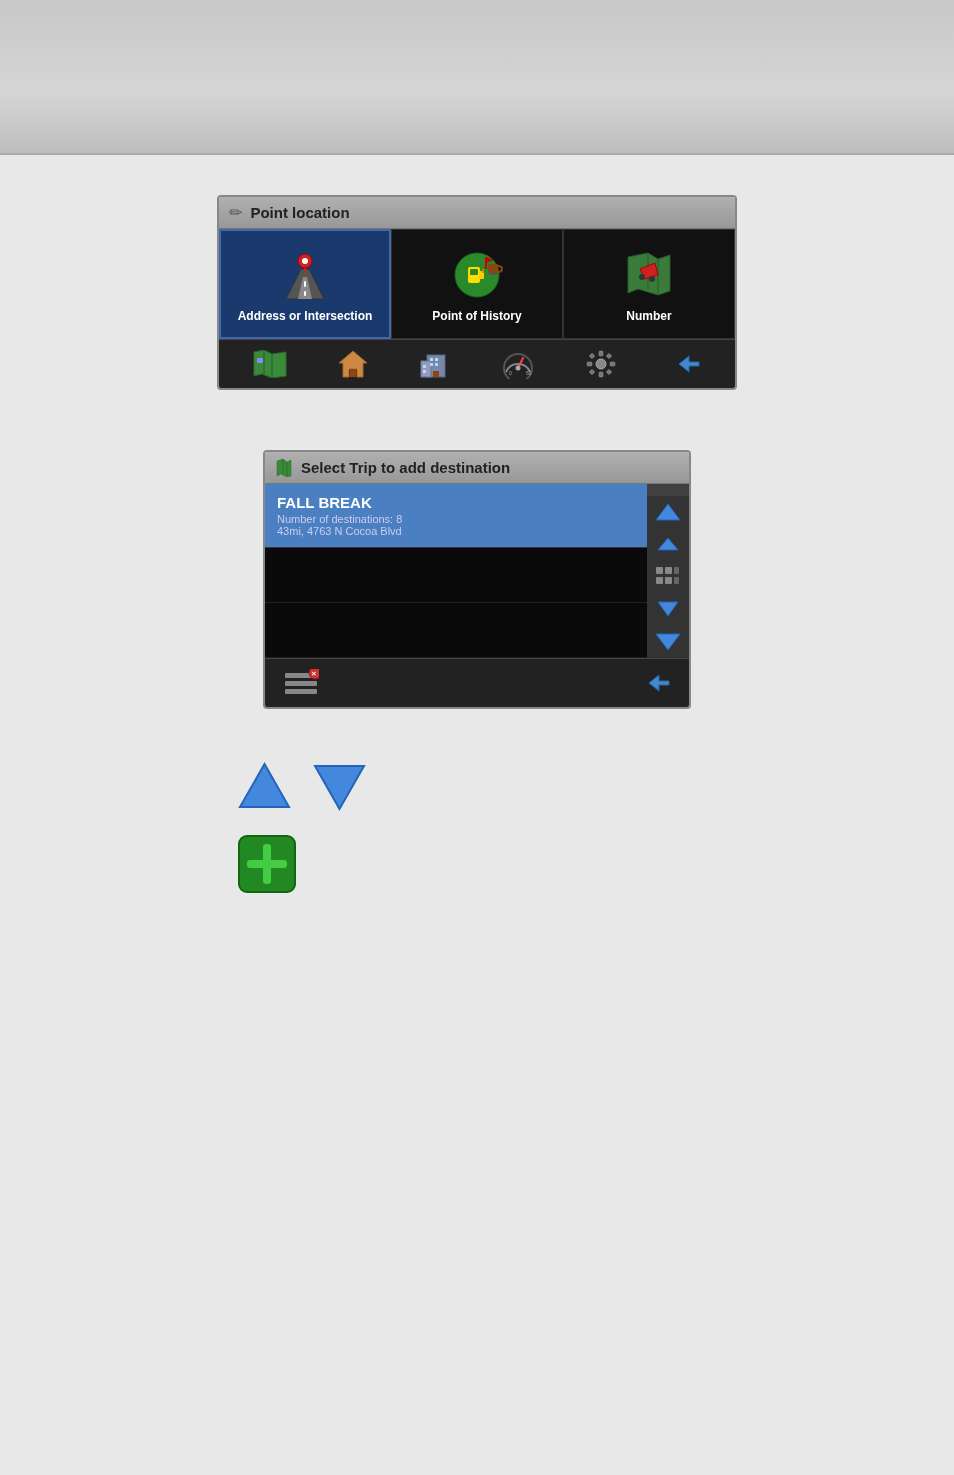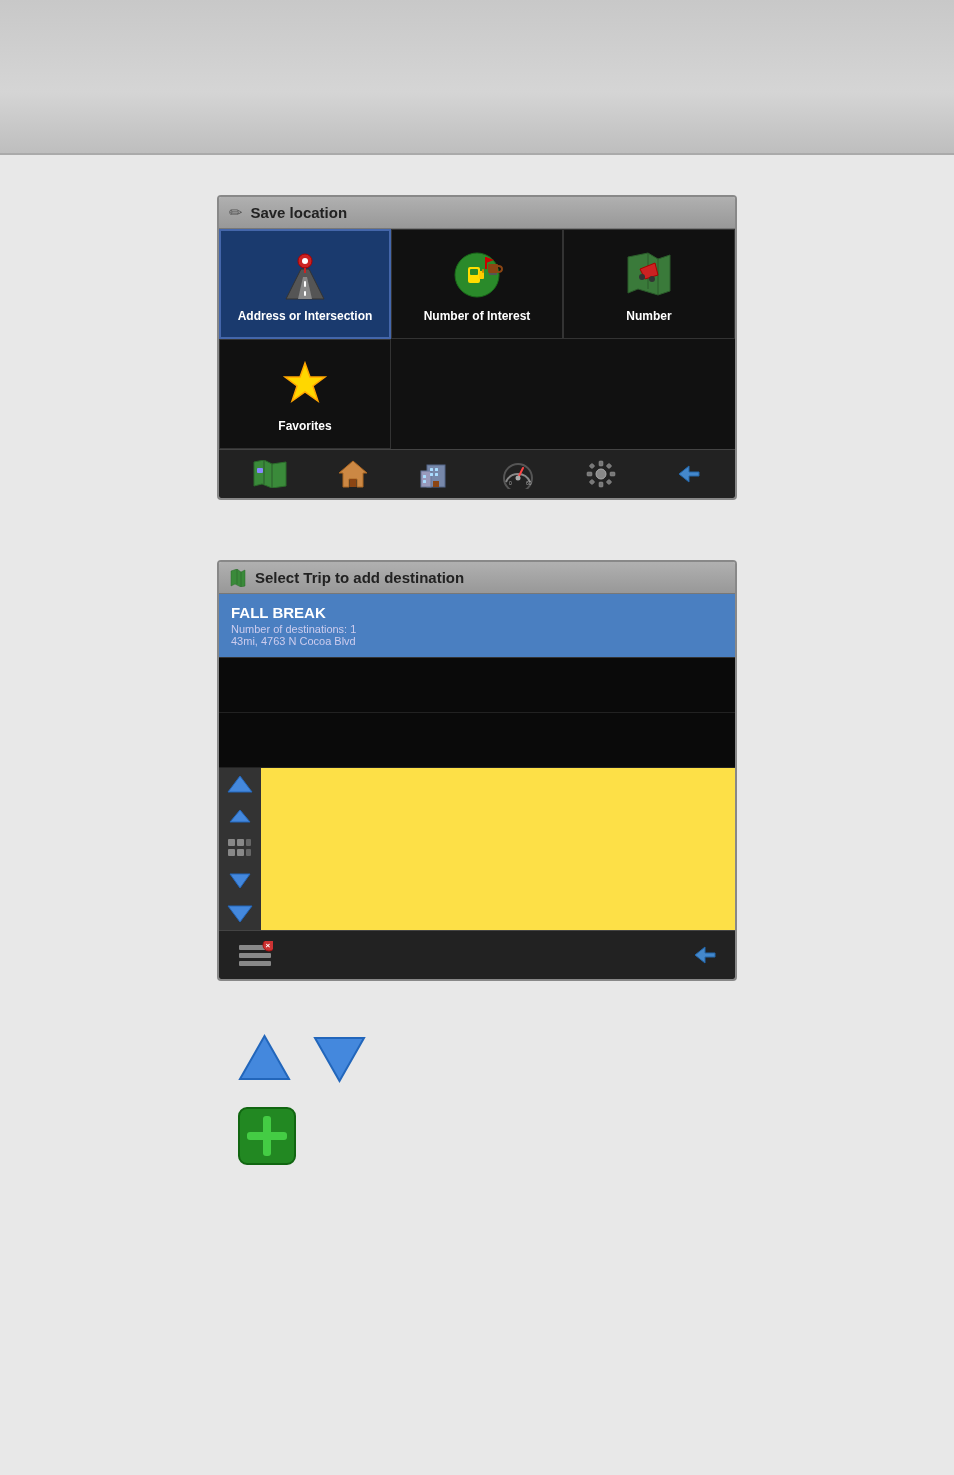"Save location" span.title-text { text: Save -> Point }
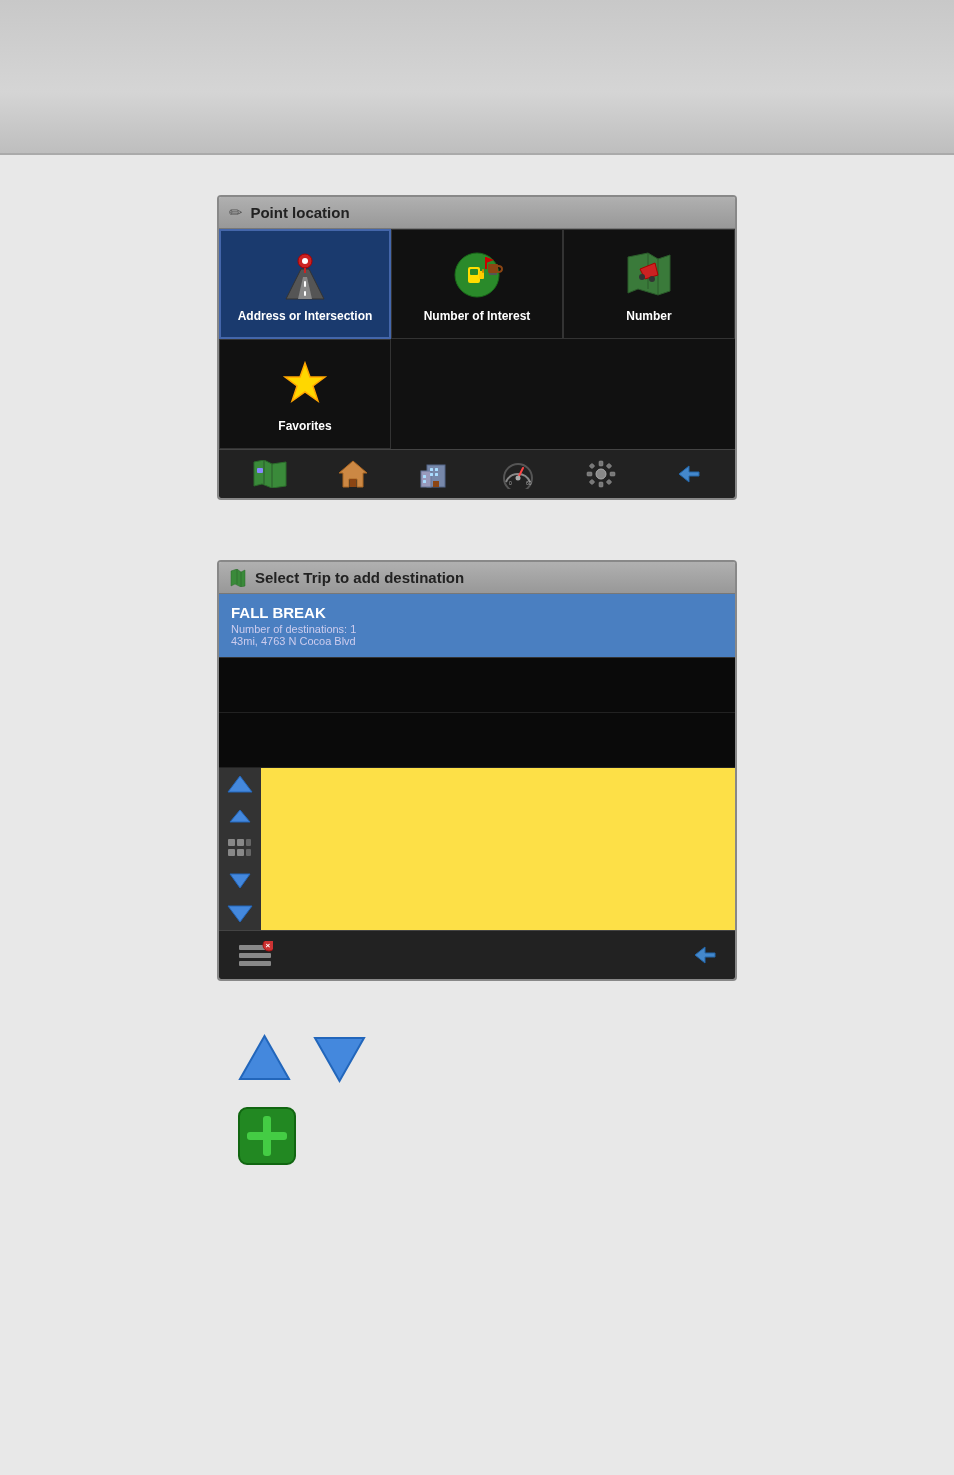"Number of Interest" span.item-label { text: Number of Interest -> Point of History }
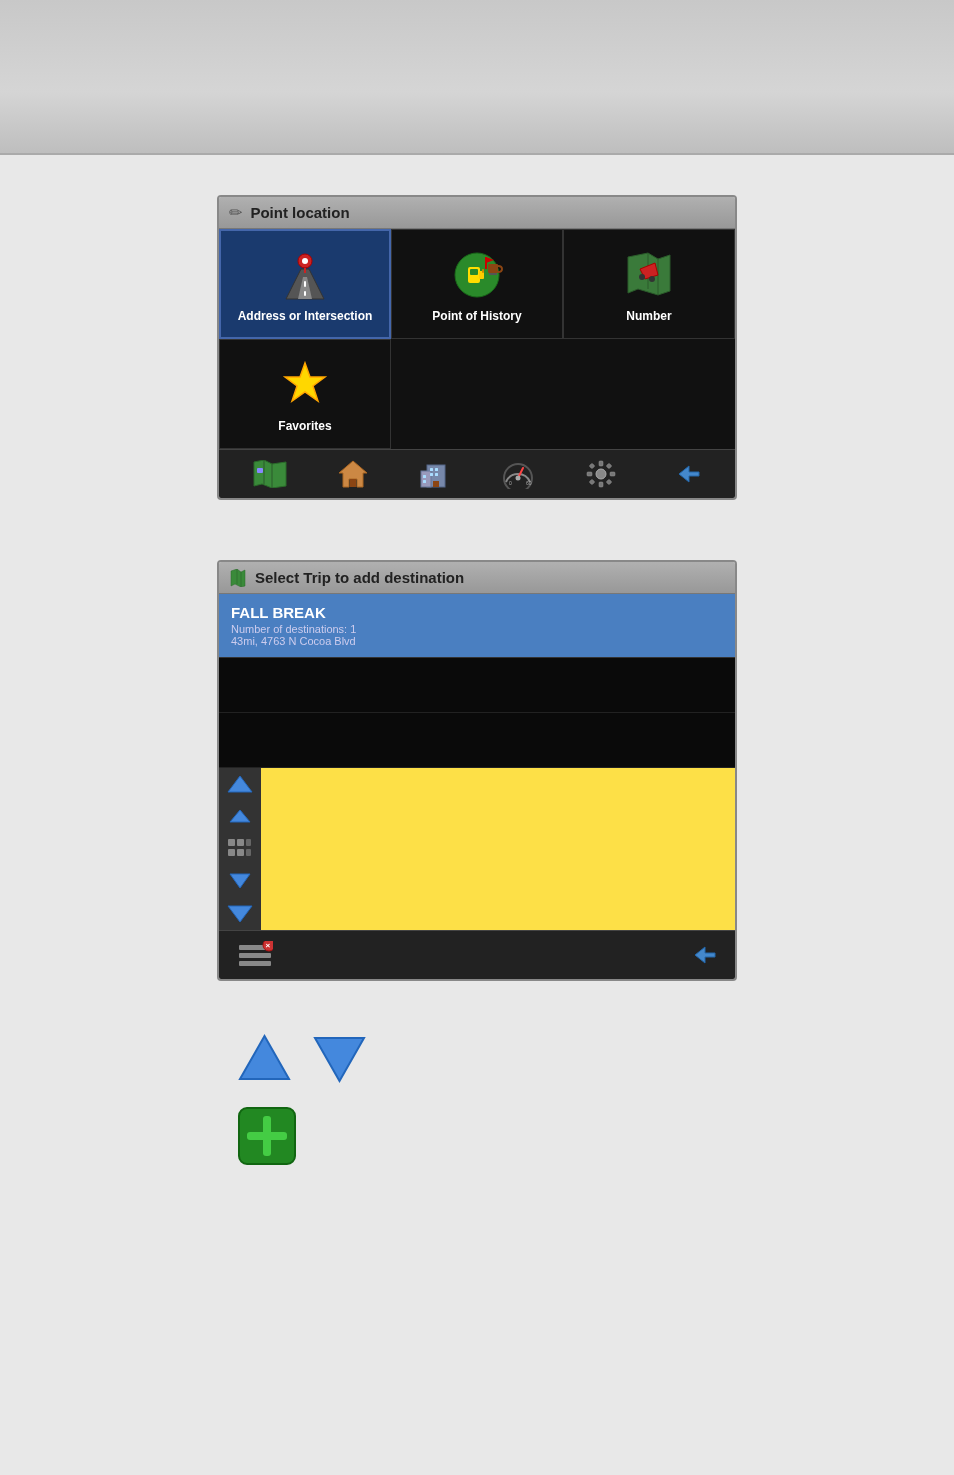"Favorites" div.menu-item { html: <div> <div> <svg> <polygon></polygon> </svg> </div> <span>Favorites</span> </div> -> none }
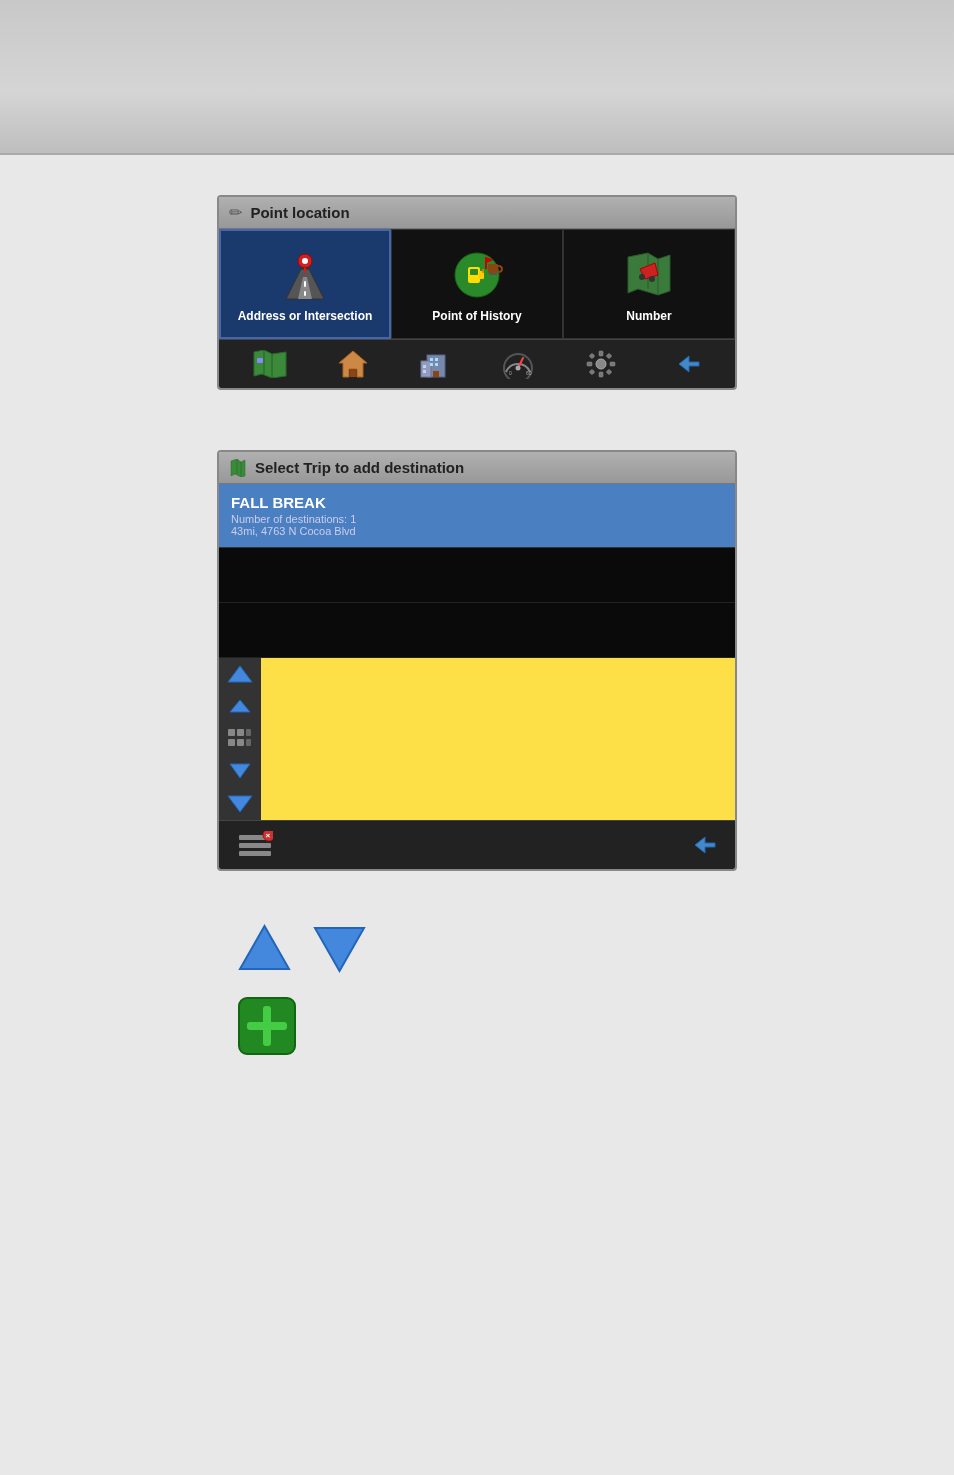"Select Trip to add destination" .select-trip-panel { width: 520px -> 428px }
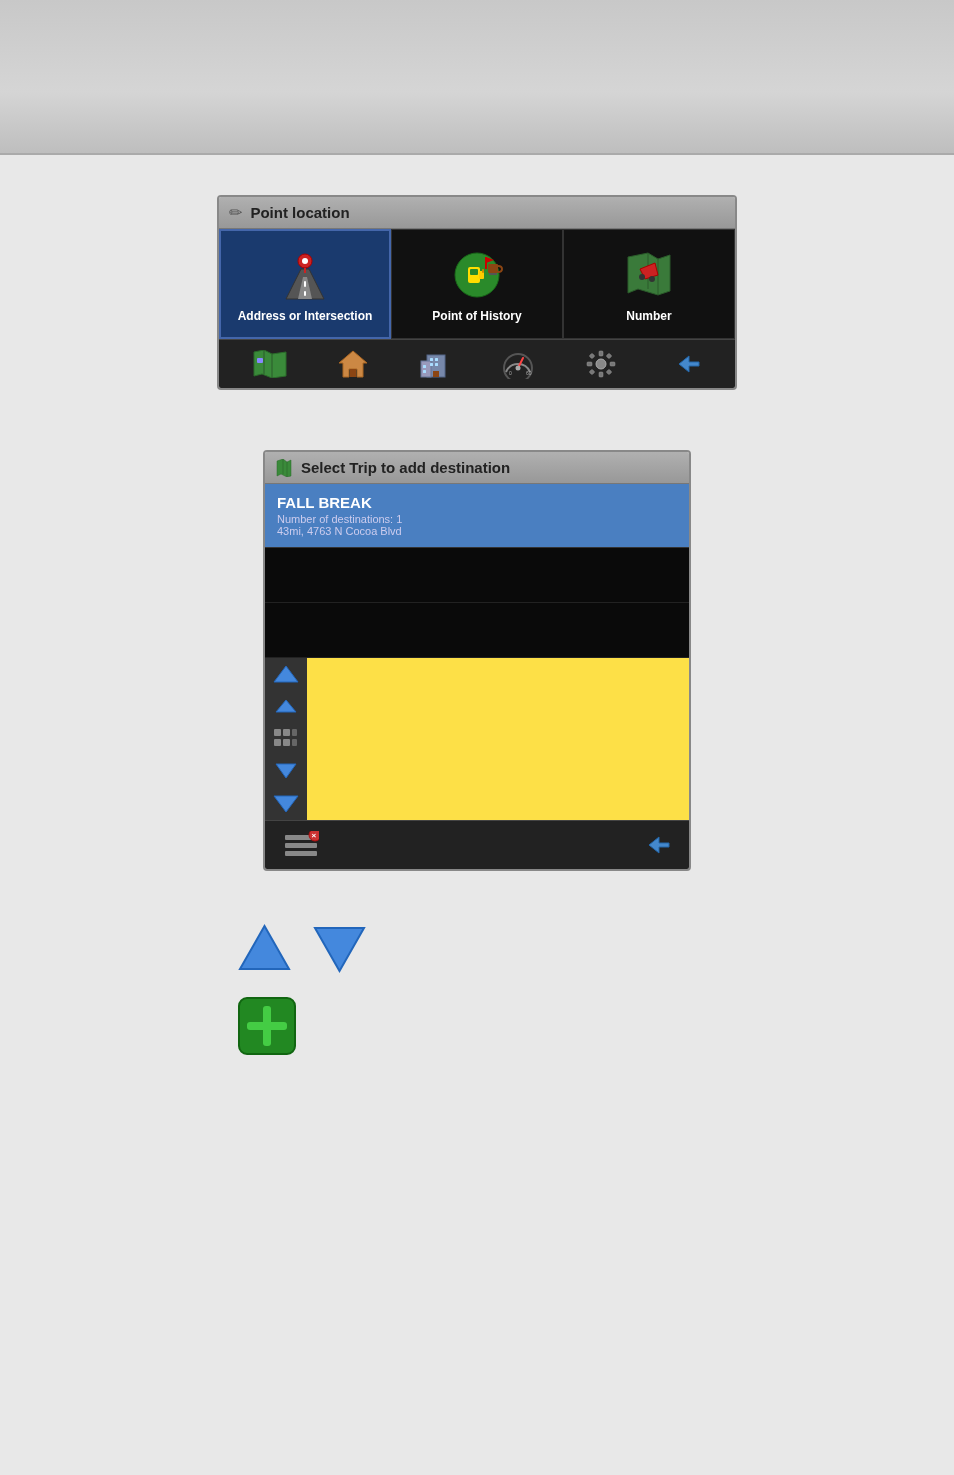"FALL BREAK" .trip-panel-body { align-items: none -> flex-end; background: #fde047 -> #404040; flex-direction: column -> row }
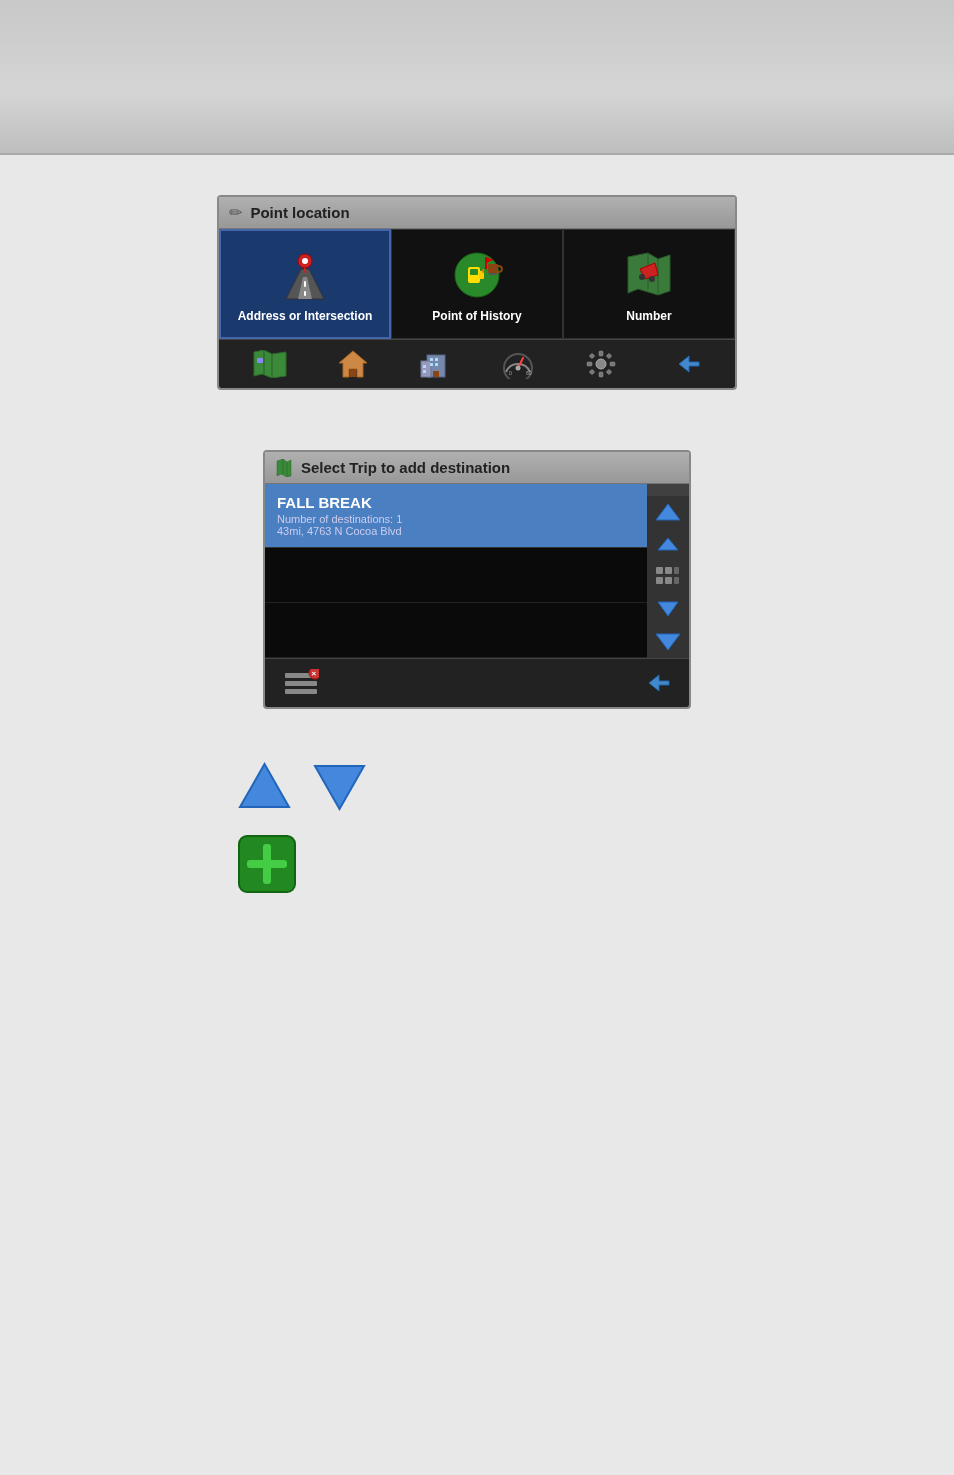"Number of destinations: 1" div.trip-detail { text: 1 -> 8 }
